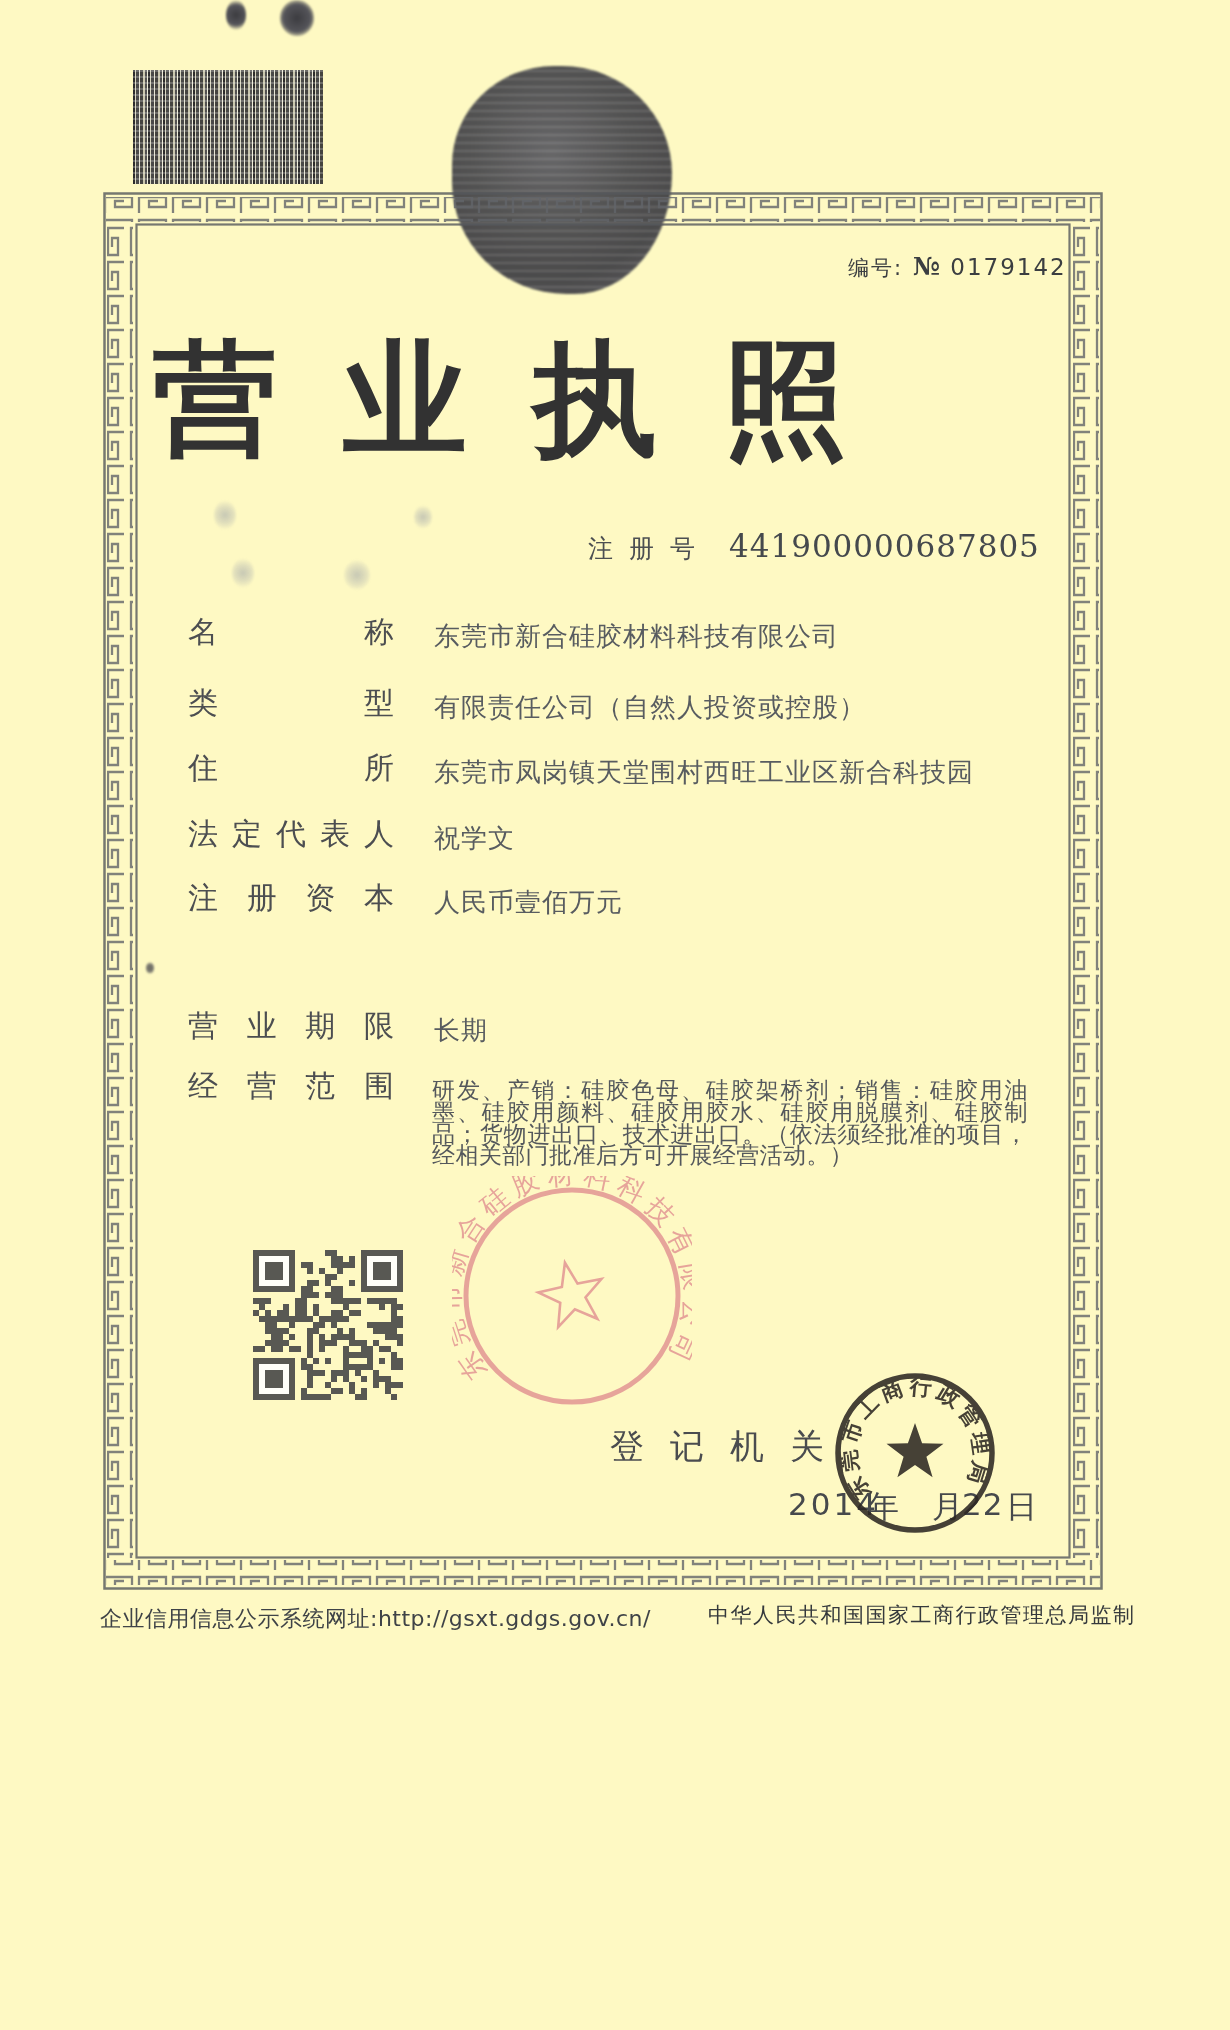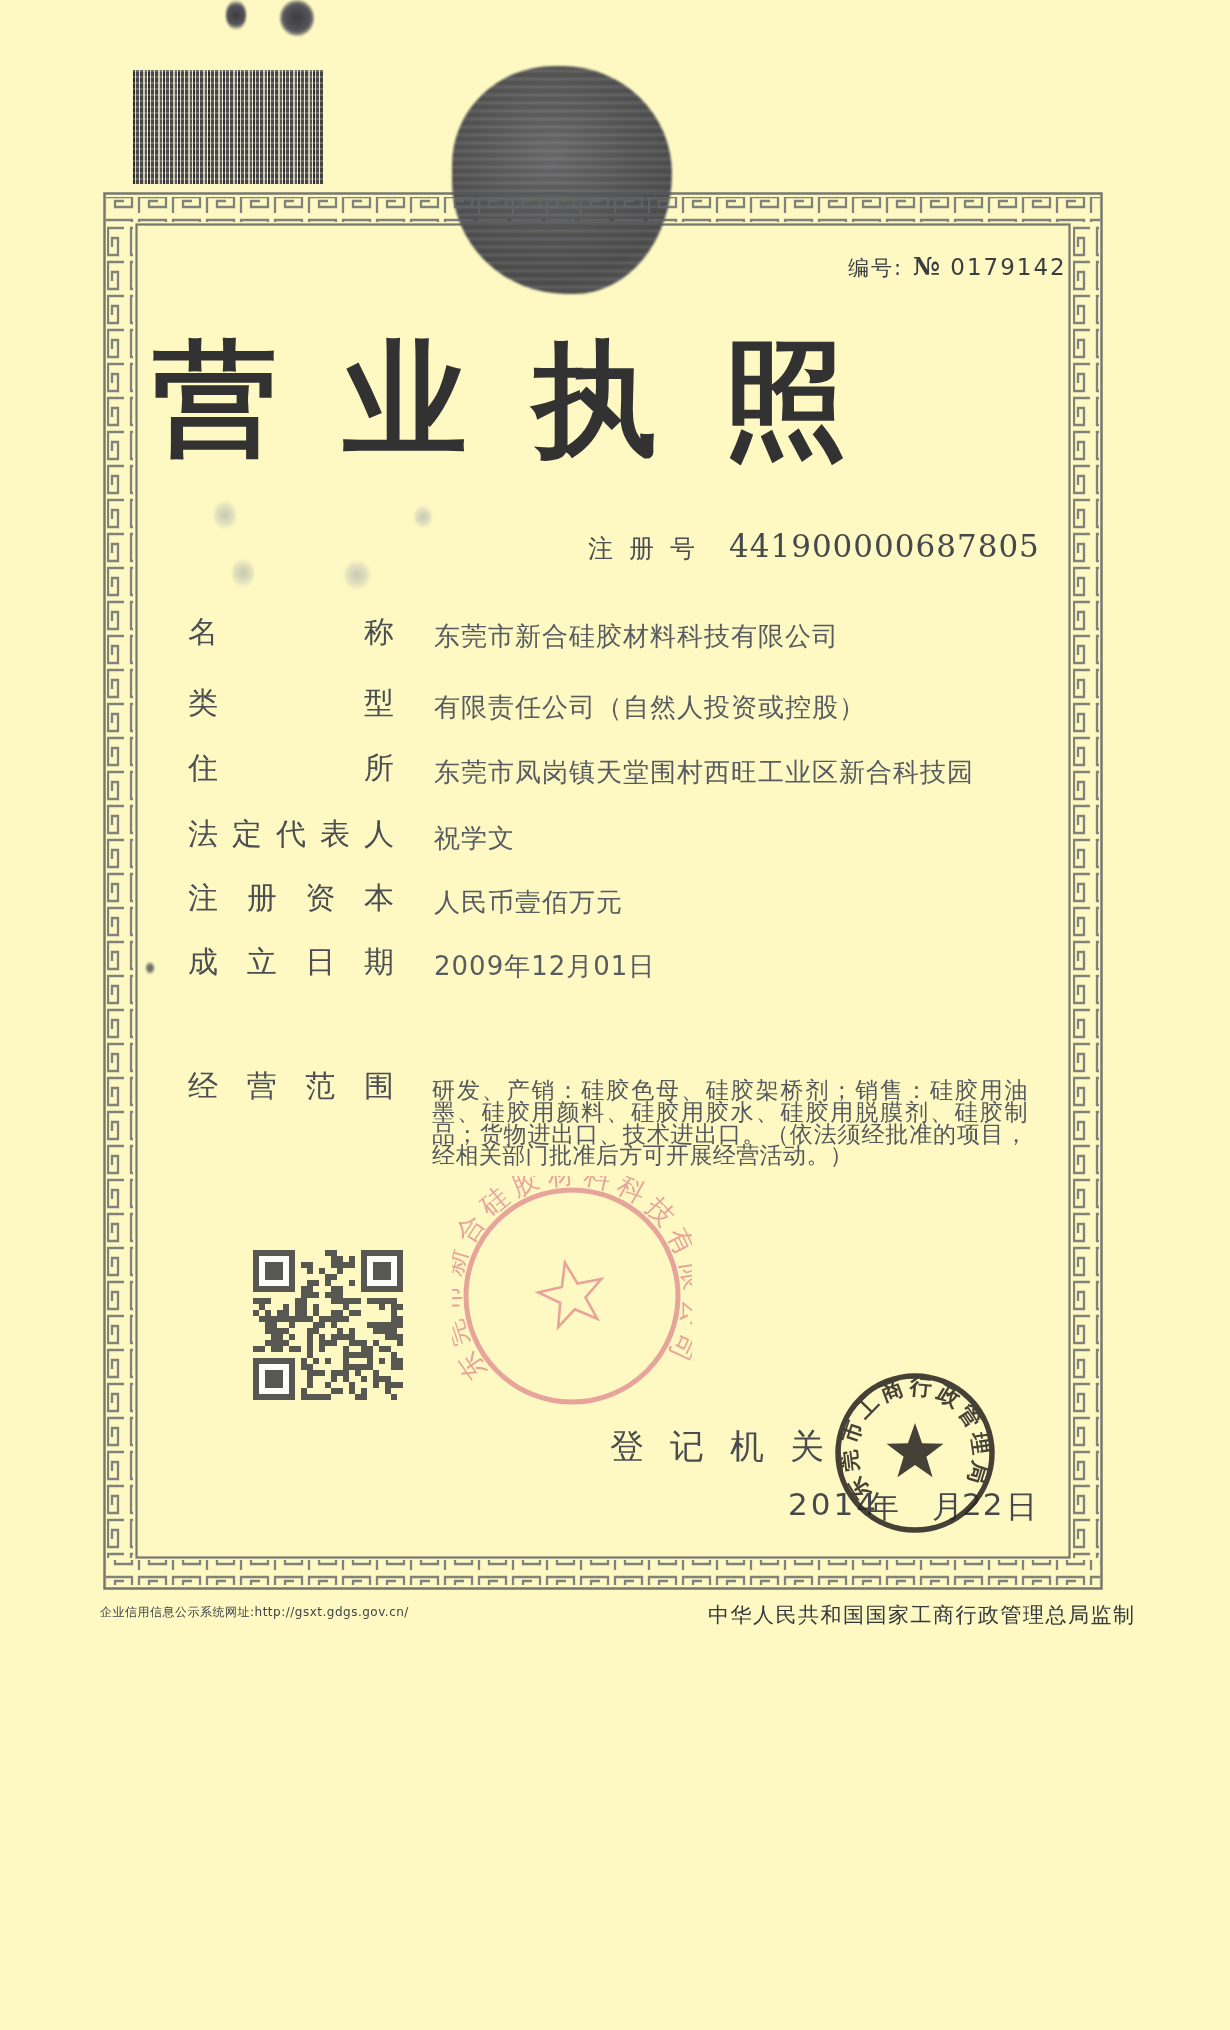"成立日期" div.row { html: <div> <div>成立日期</div> <div>2009年12月01日</div> </div> -> none }
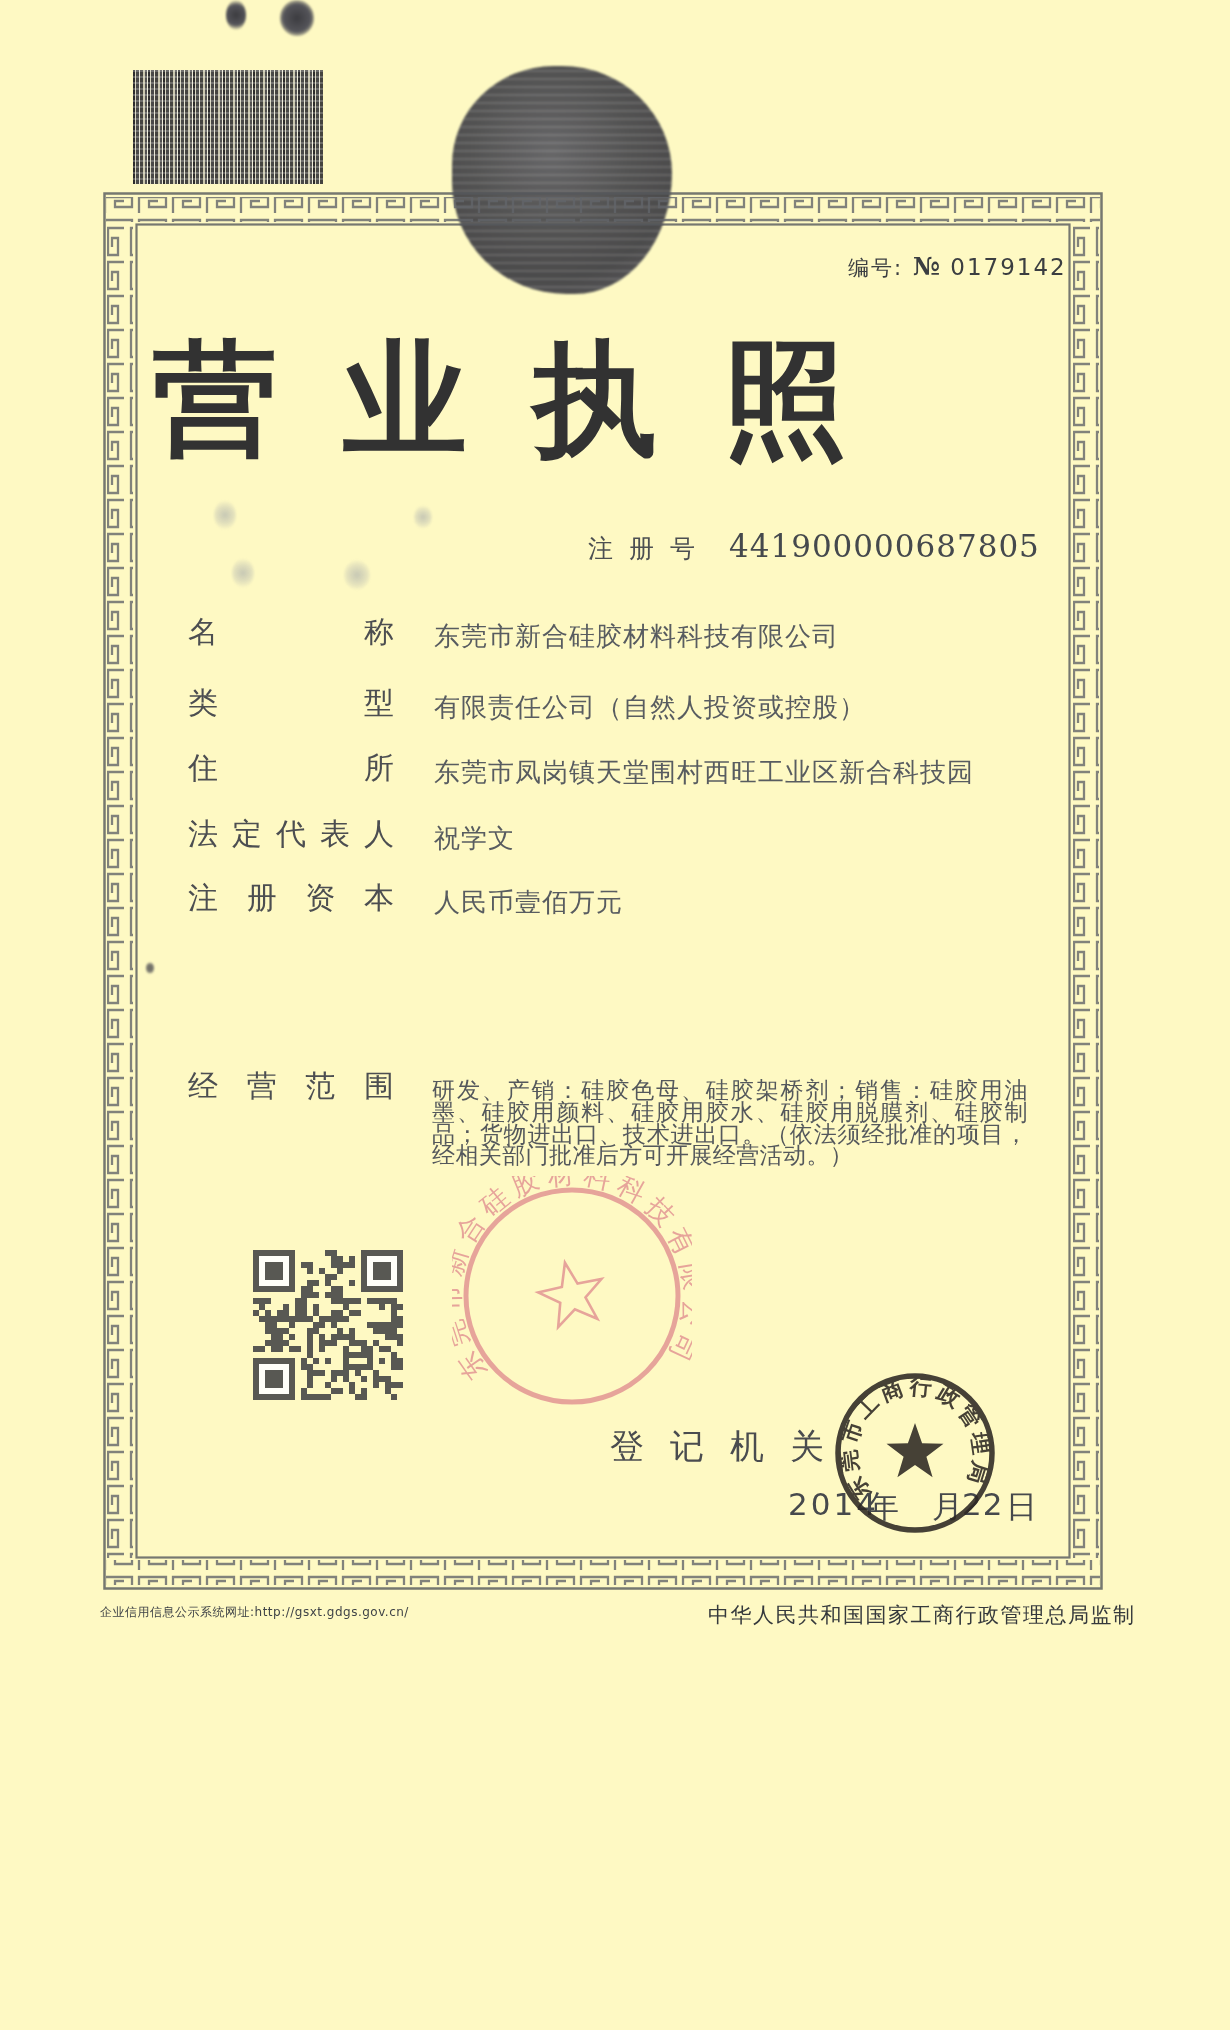"营业期限" div.row { html: none -> <div> <div>营业期限</div> <div>长期</div> </div> }
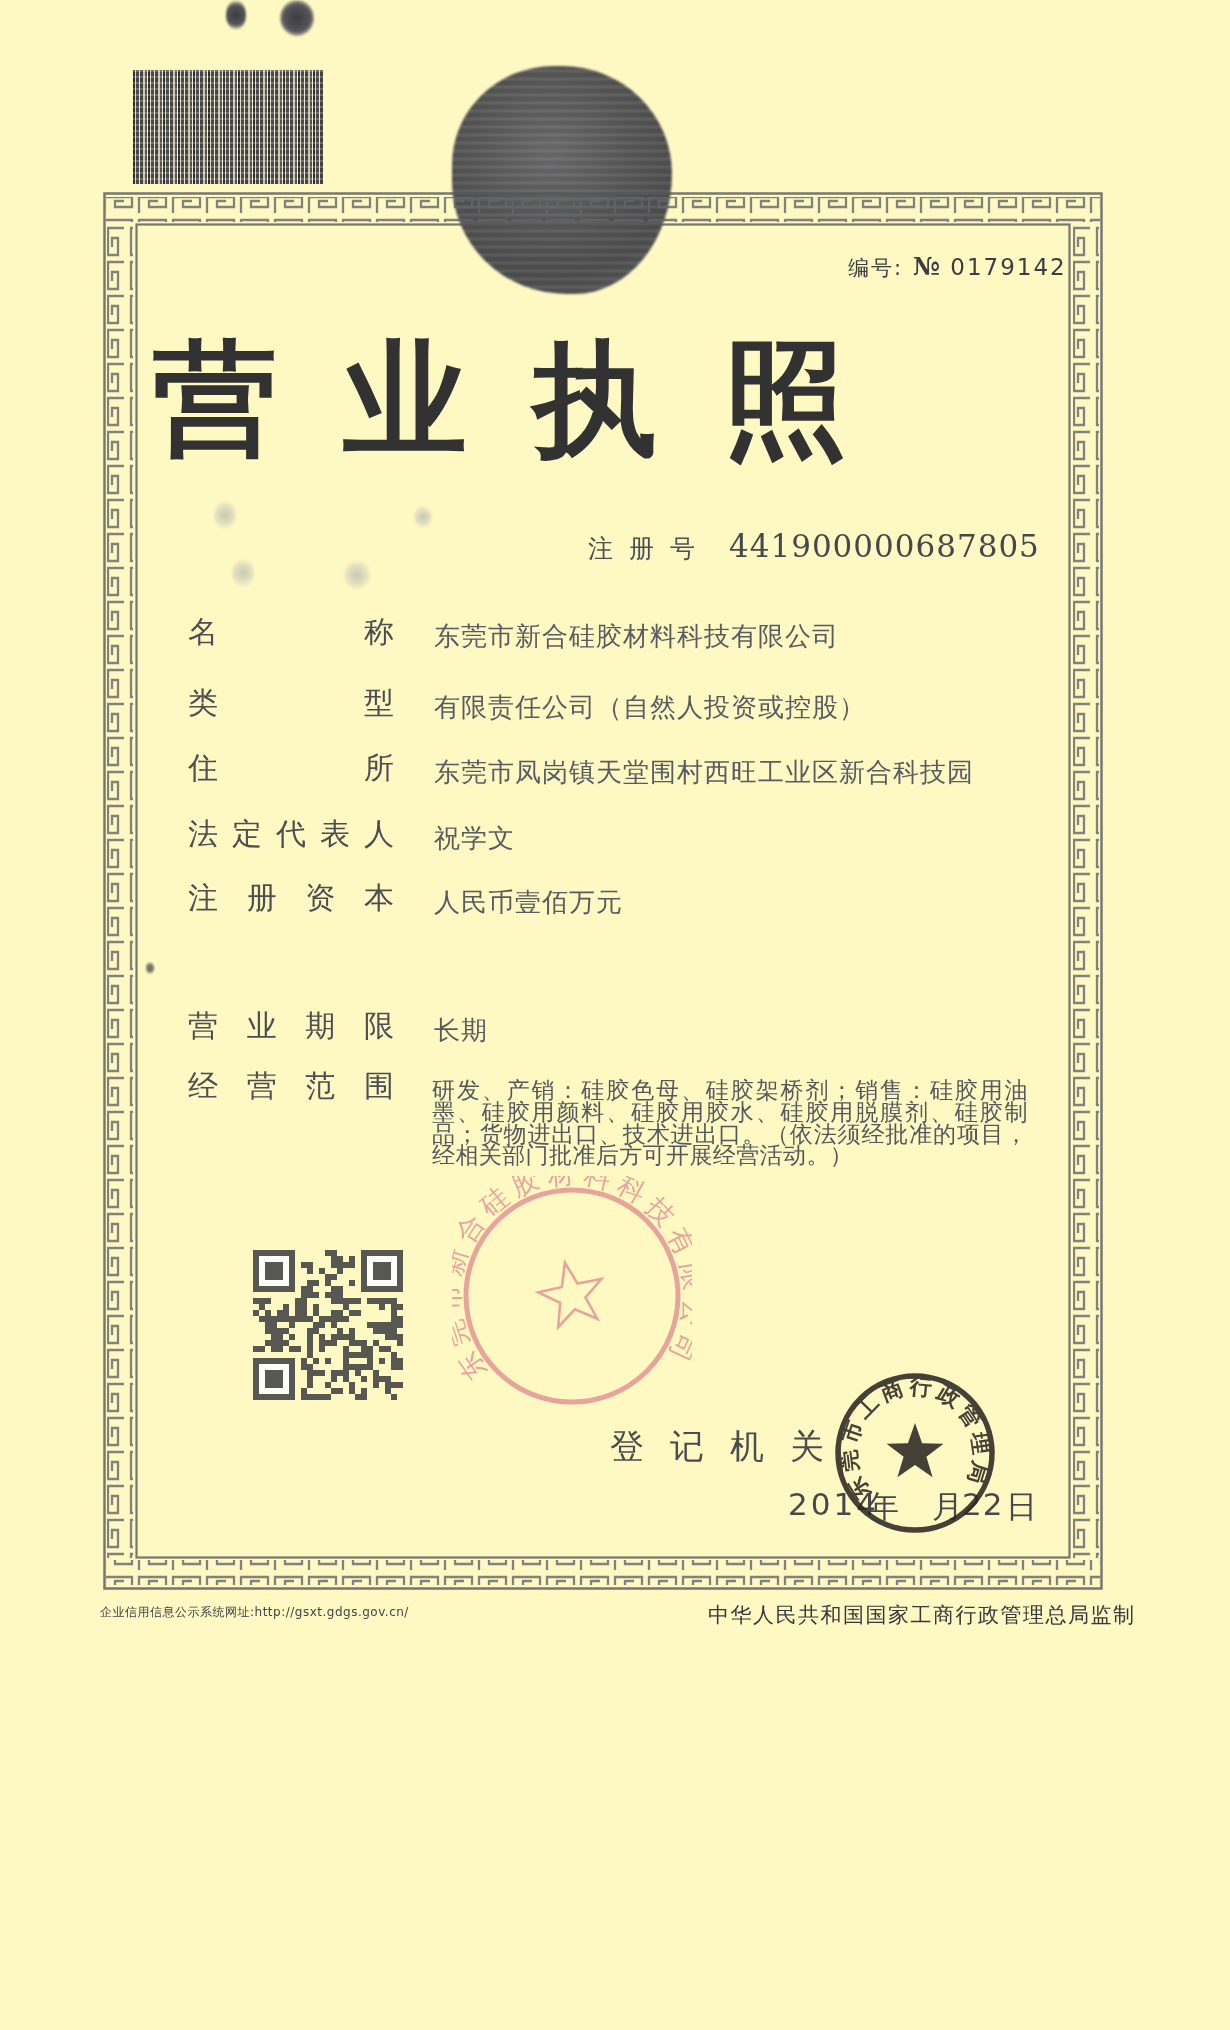"企业信用信息公示系统网址:http://gsxt.gdgs.gov.cn/" .footer-left { font-size: 12px -> 22px }
